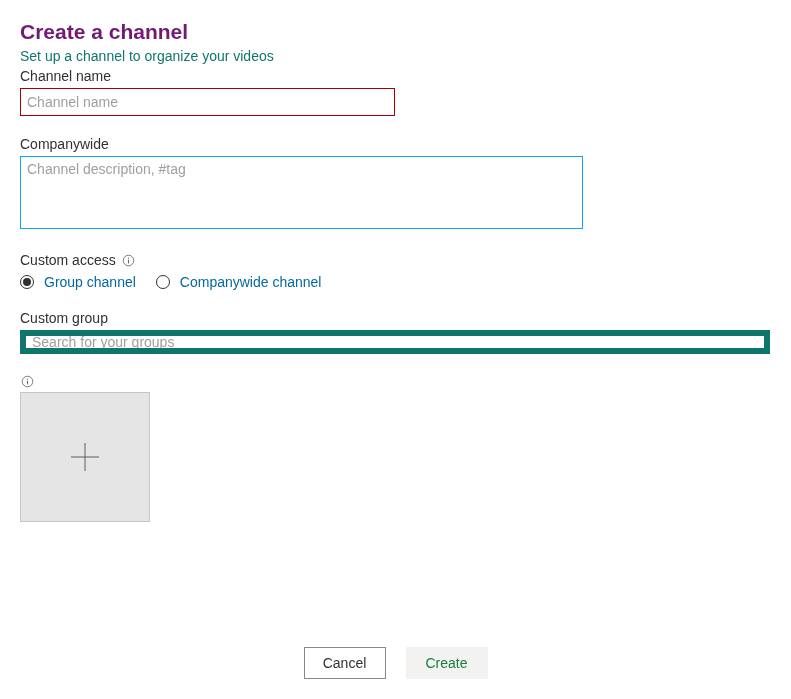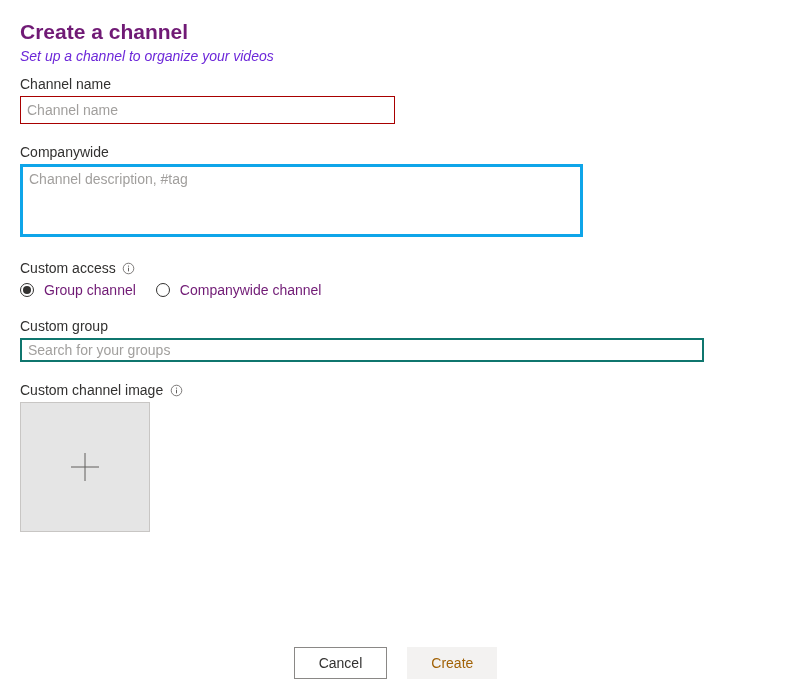"Set up a channel to" .page-subtitle { color: #6d28d9 -> #0f766e; font-style: italic -> none; margin-bottom: 12px -> 4px }
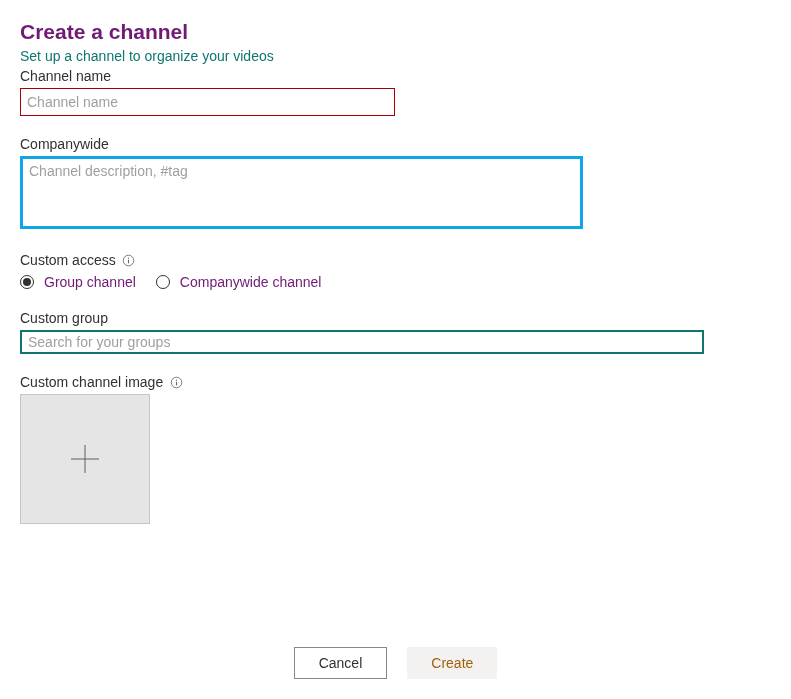"Channel description, #tag" .description-textarea { border: 3px solid #0ea5e9 -> 1px solid #0ea5e9 }
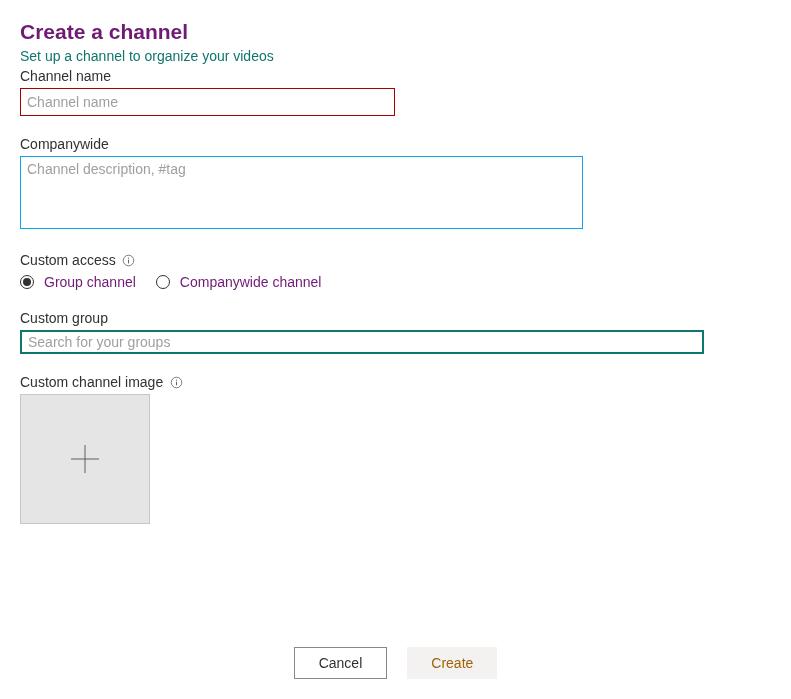"Group channel" .radio-label { color: #701a75 -> #0369a1 }
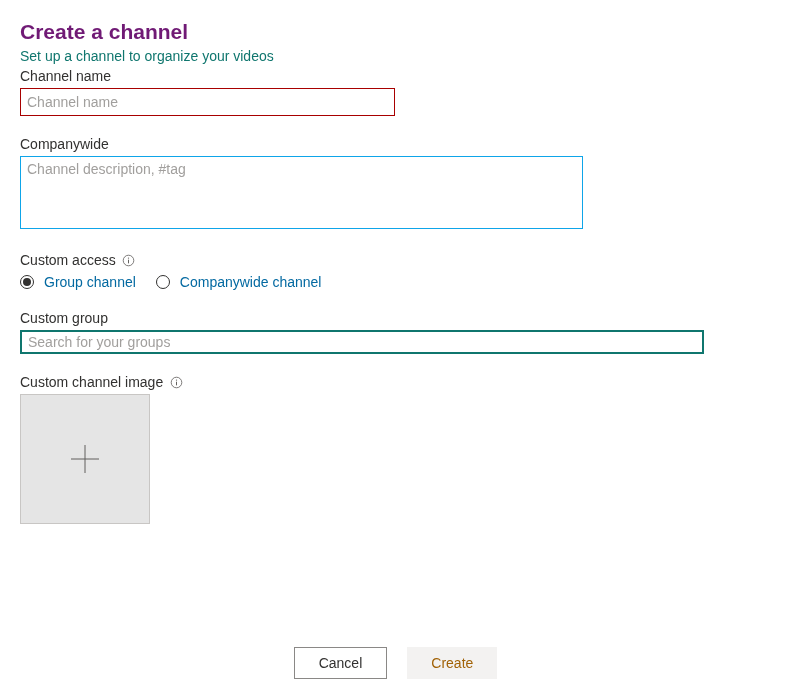"Search for your groups" .select-group-input { border: 2px solid #0f766e -> 6px solid #0f766e; width: 684px -> 750px }
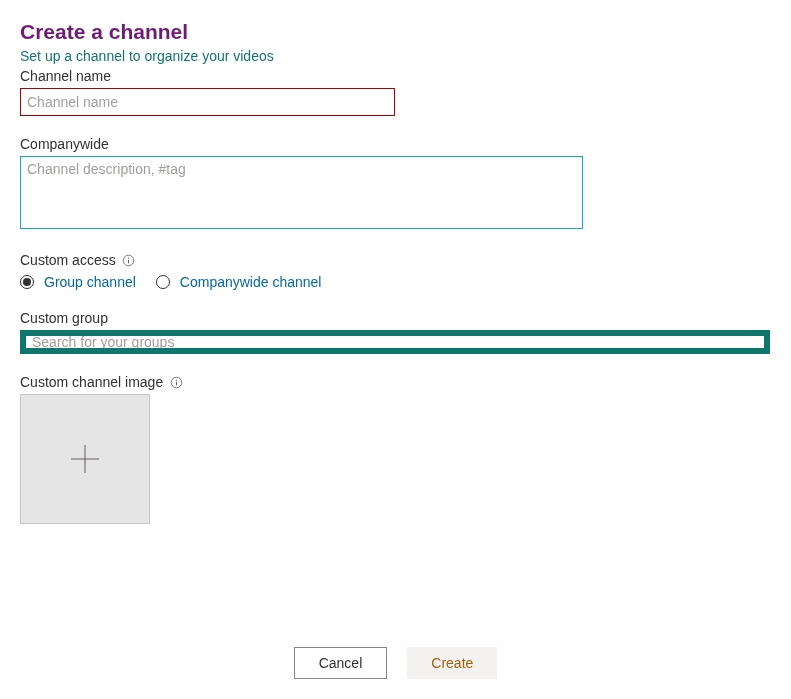"Custom channel image" span { html: <span>Custom channel image</span> -> none }
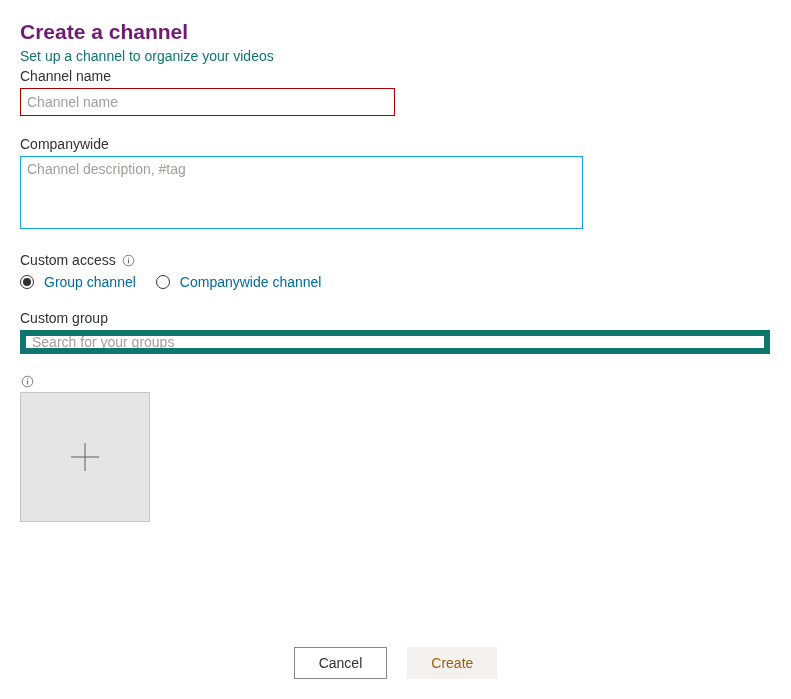"Cancel" .btn { padding: 0 24px -> 0 12px }
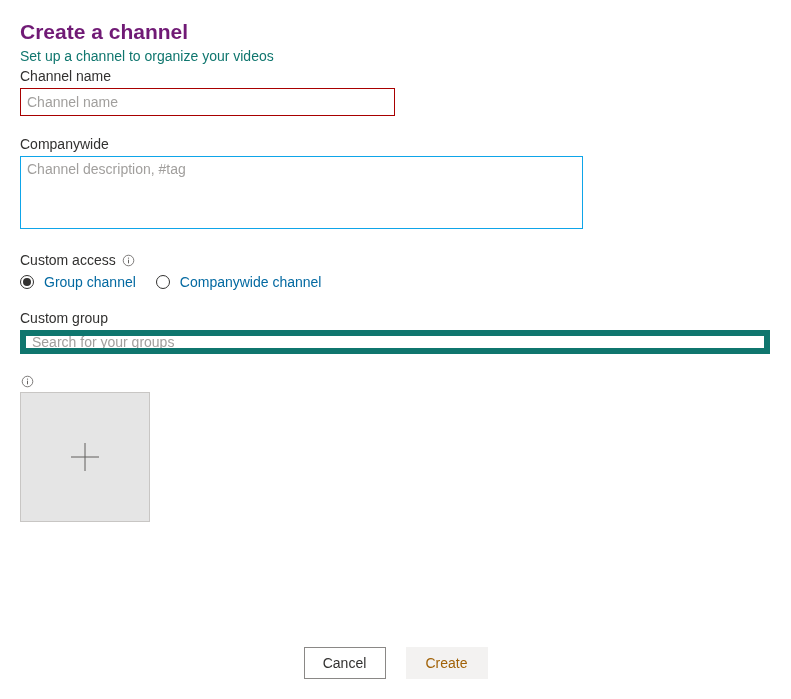"Create" .btn-create { color: #a16207 -> #15803d }
